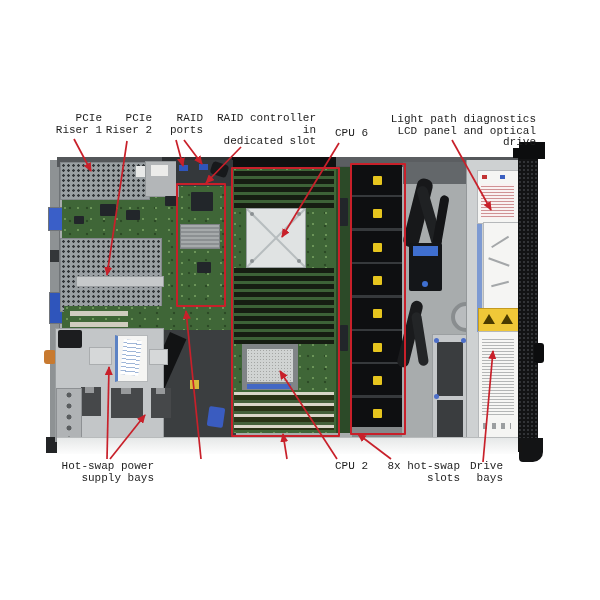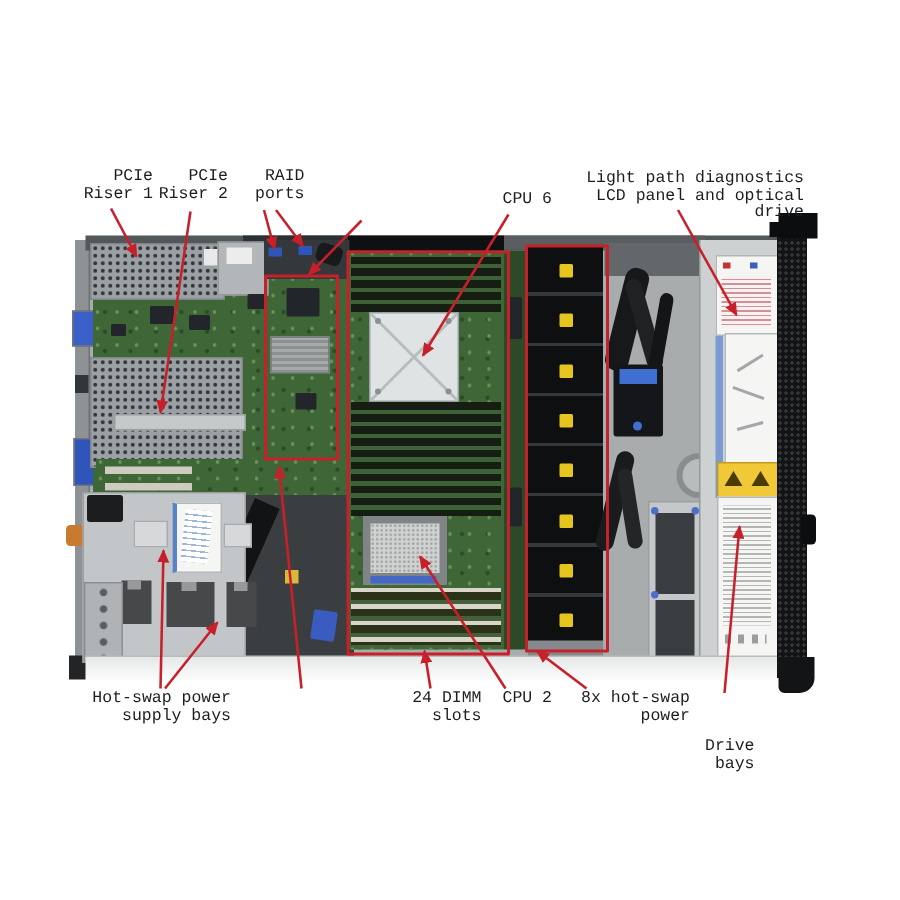"RAID controller in" div.callout { html: none -> <div>RAID controller in dedicated slot</div> }
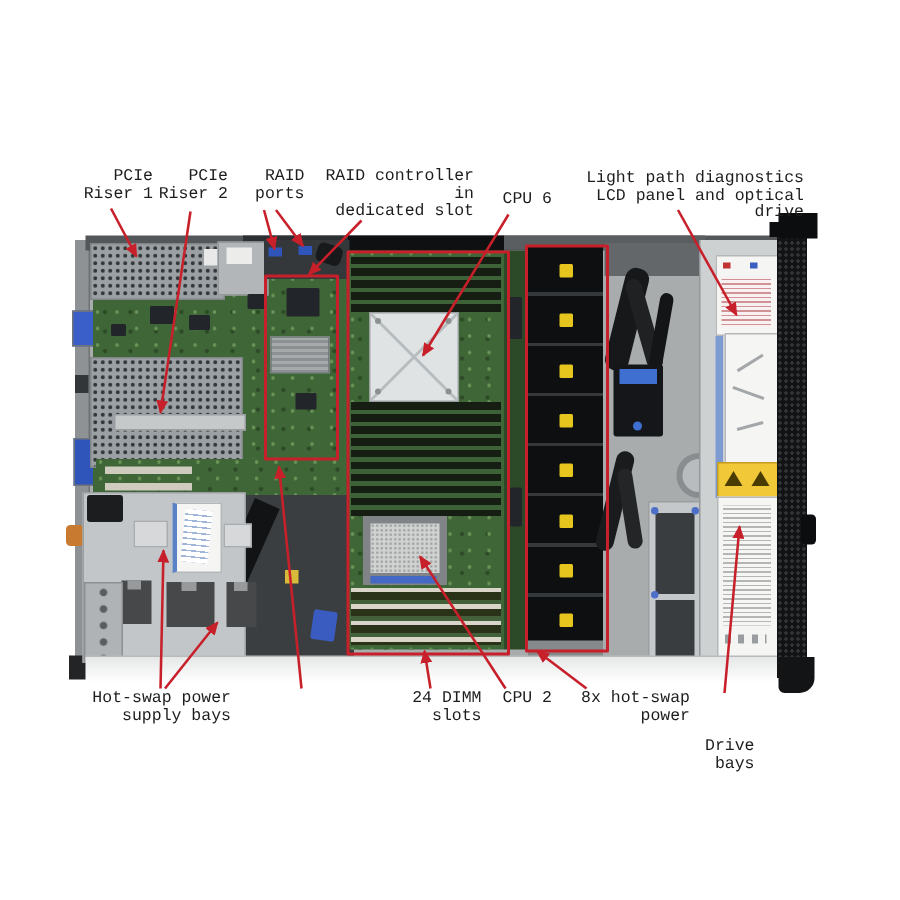"24 DIMM" div.callout { html: <div>24 DIMM slots</div> -> none }
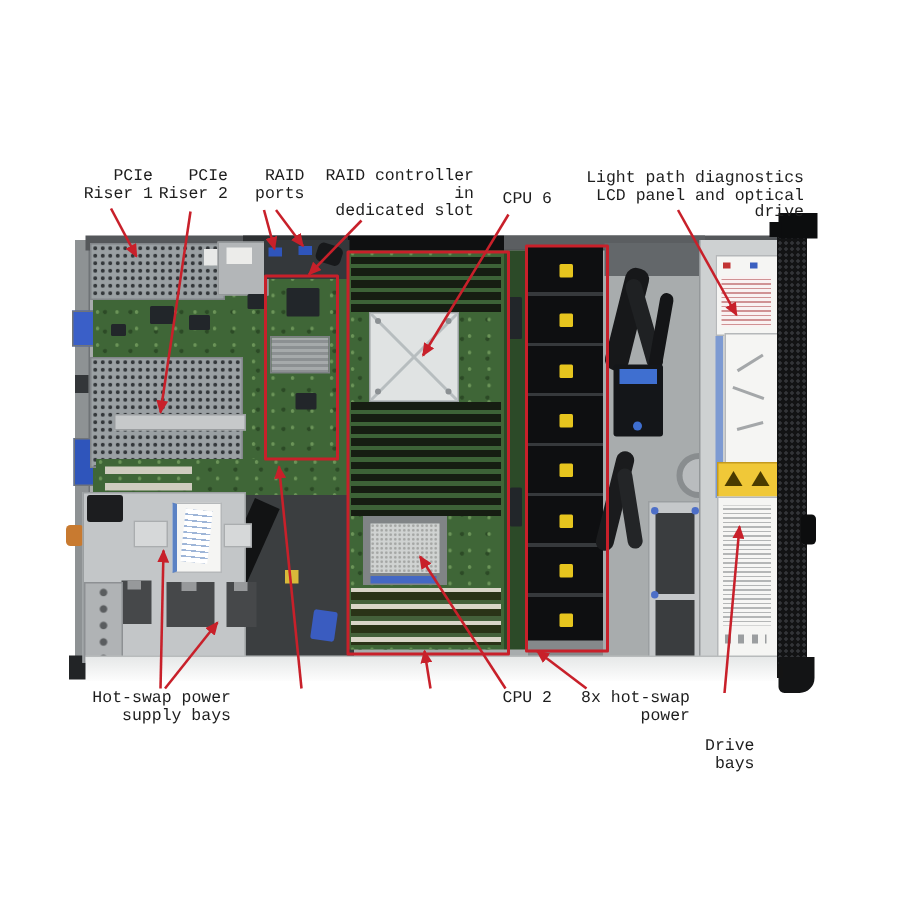"8x hot-swap" div.callout { text: power -> slots }
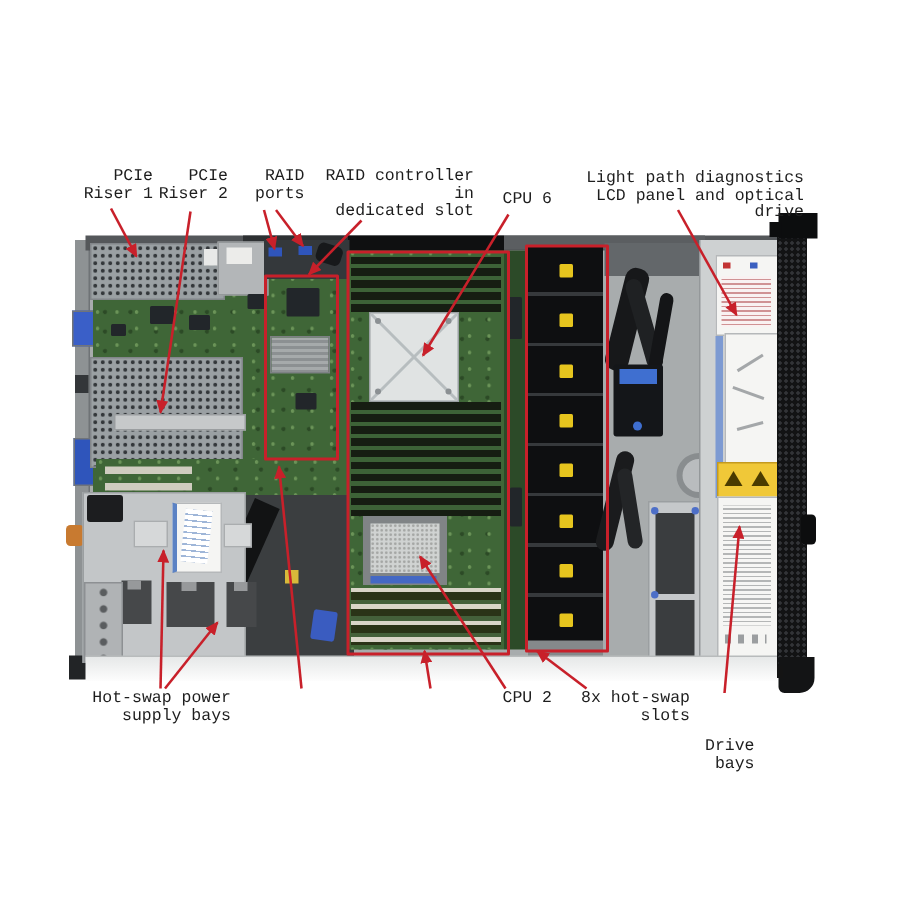"Drive" div.callout { margin-top: 32px -> none }
